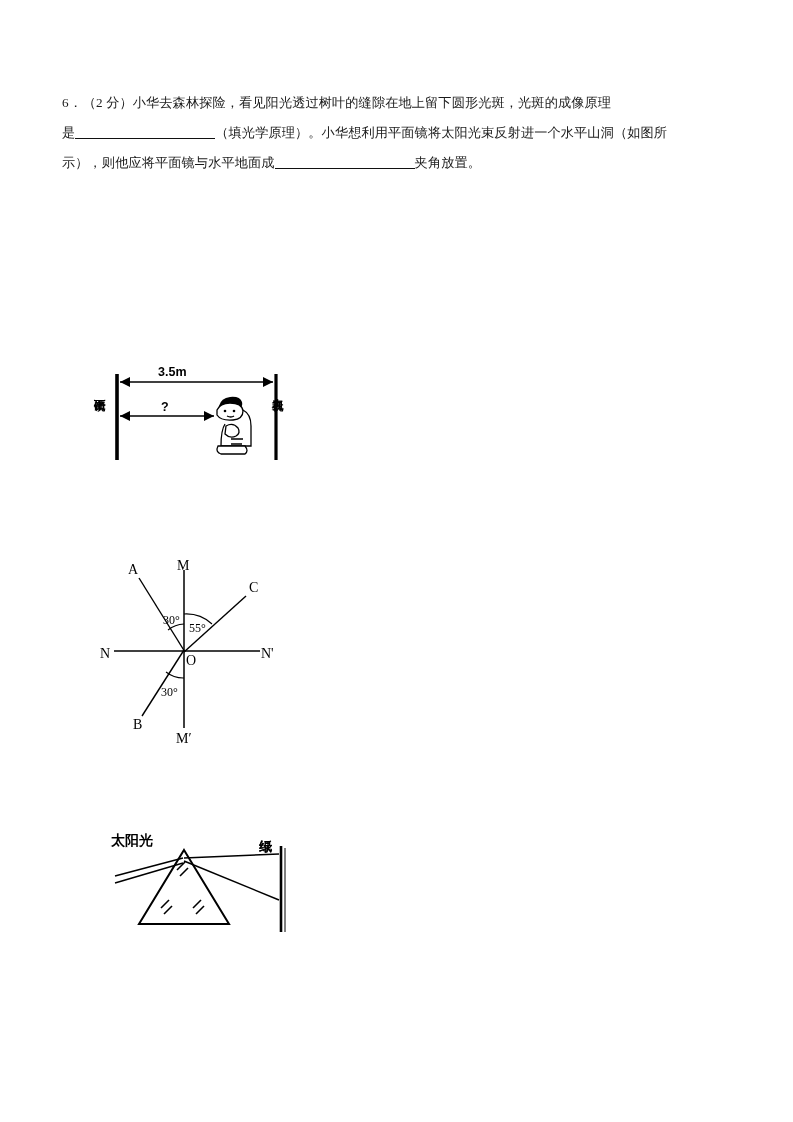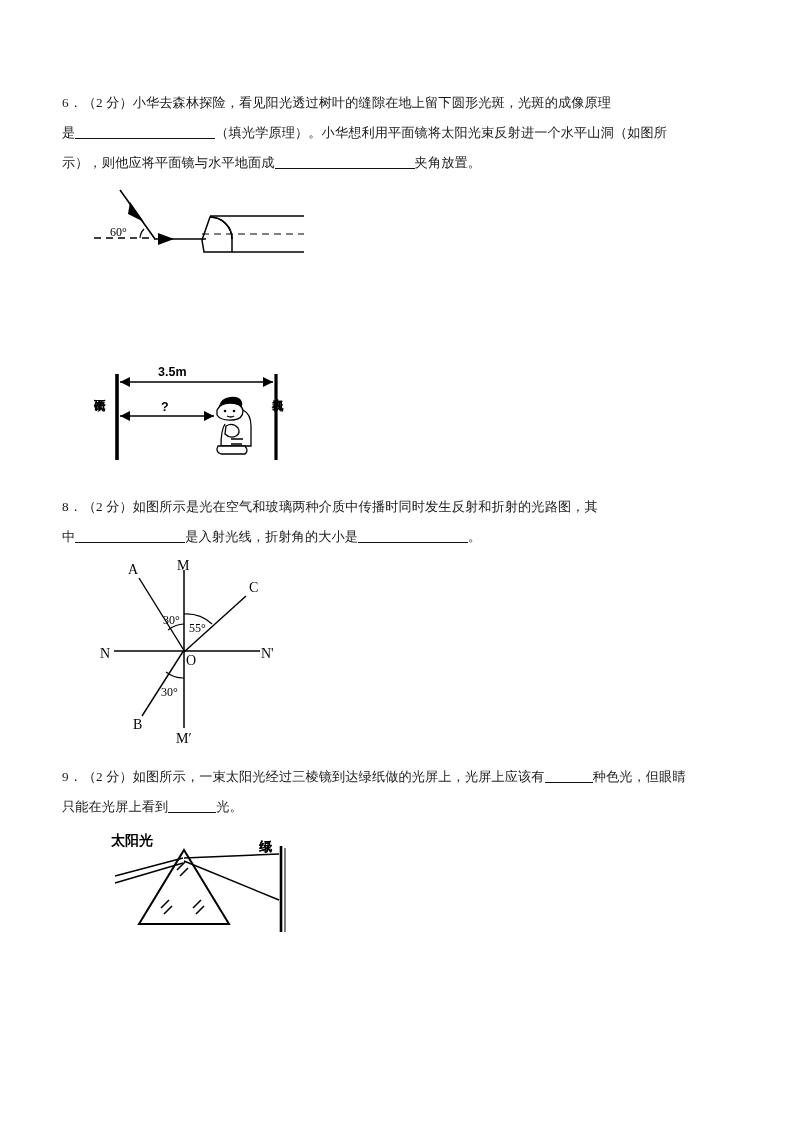"60°" div.fig { html: <div> <svg> <g> <line></line> </g> <g> <line></line> <polygon></polygon> </g> <g> <line></line> <polygon></polygon> </g> <path></path> <text>60°</text> <g> <path></path> <path></path> <line></line> <line></line> <line></line> </g> </svg> </div> -> none }
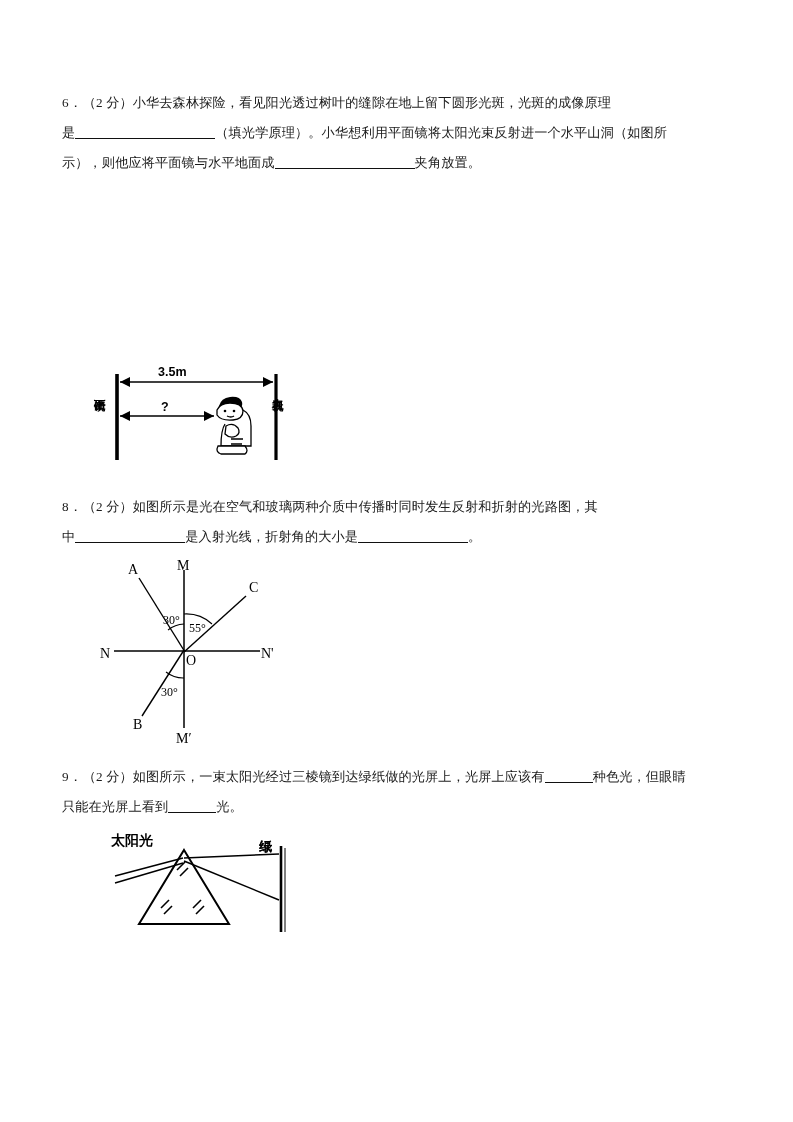"8．（2" div.qblock { html: <div> <div> <span>8．</span><span>（2 分）</span><span>如图所示是光在空气和玻璃两种介质中传播时同时发生反射和折射的光路图，其</span><br> <span>中</span><span></span><span>是入射光线，折射角的大小是</span><span></span><span>。</span> </div> </div> -> none }
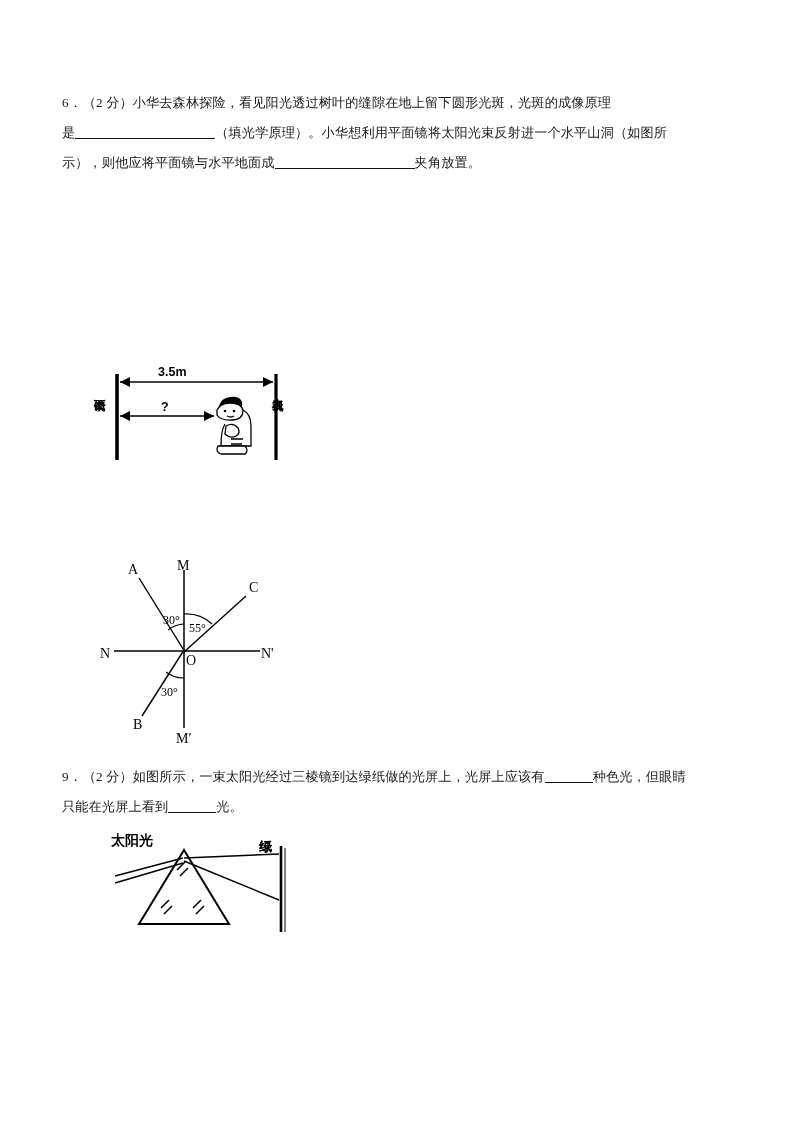"9．（2 分）如图所示，一束太阳光经过三棱镜到达绿纸做的光屏上，光屏上应该有" div.qblock { html: <div> <div> <span>9．</span><span>（2 分）</span><span>如图所示，一束太阳光经过三棱镜到达绿纸做的光屏上，光屏上应该有</span><span></span><span>种色光，但眼睛</span><br> <span>只能在光屏上看到</span><span></span><span>光。</span> </div> </div> -> none }
